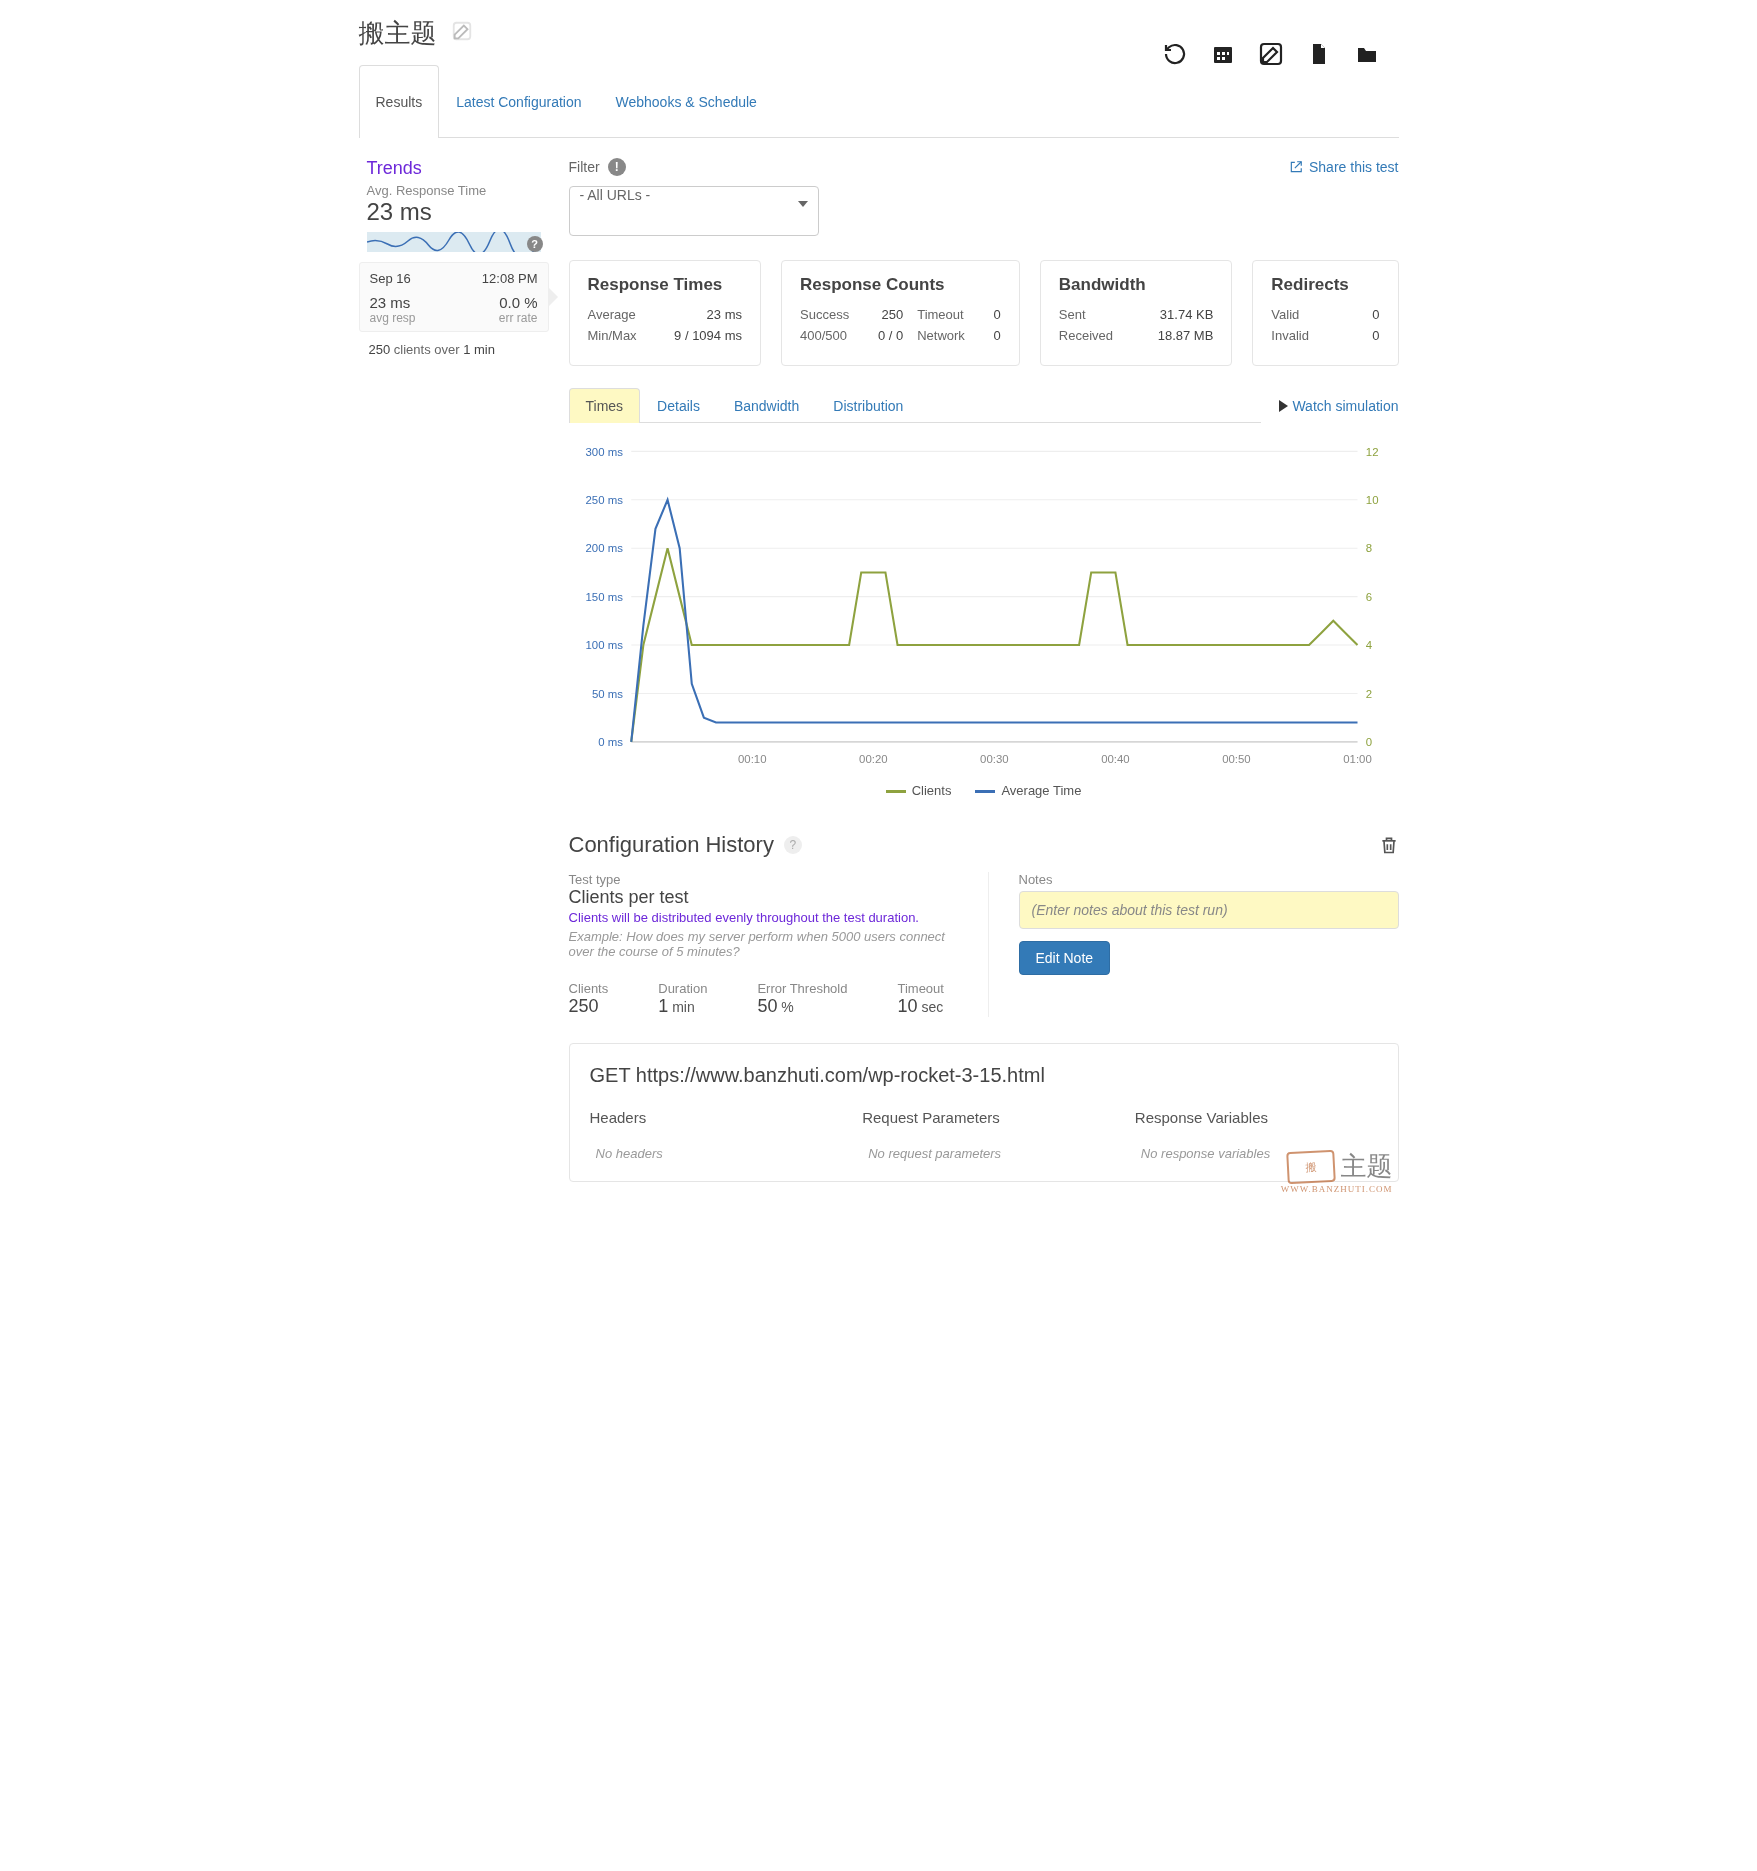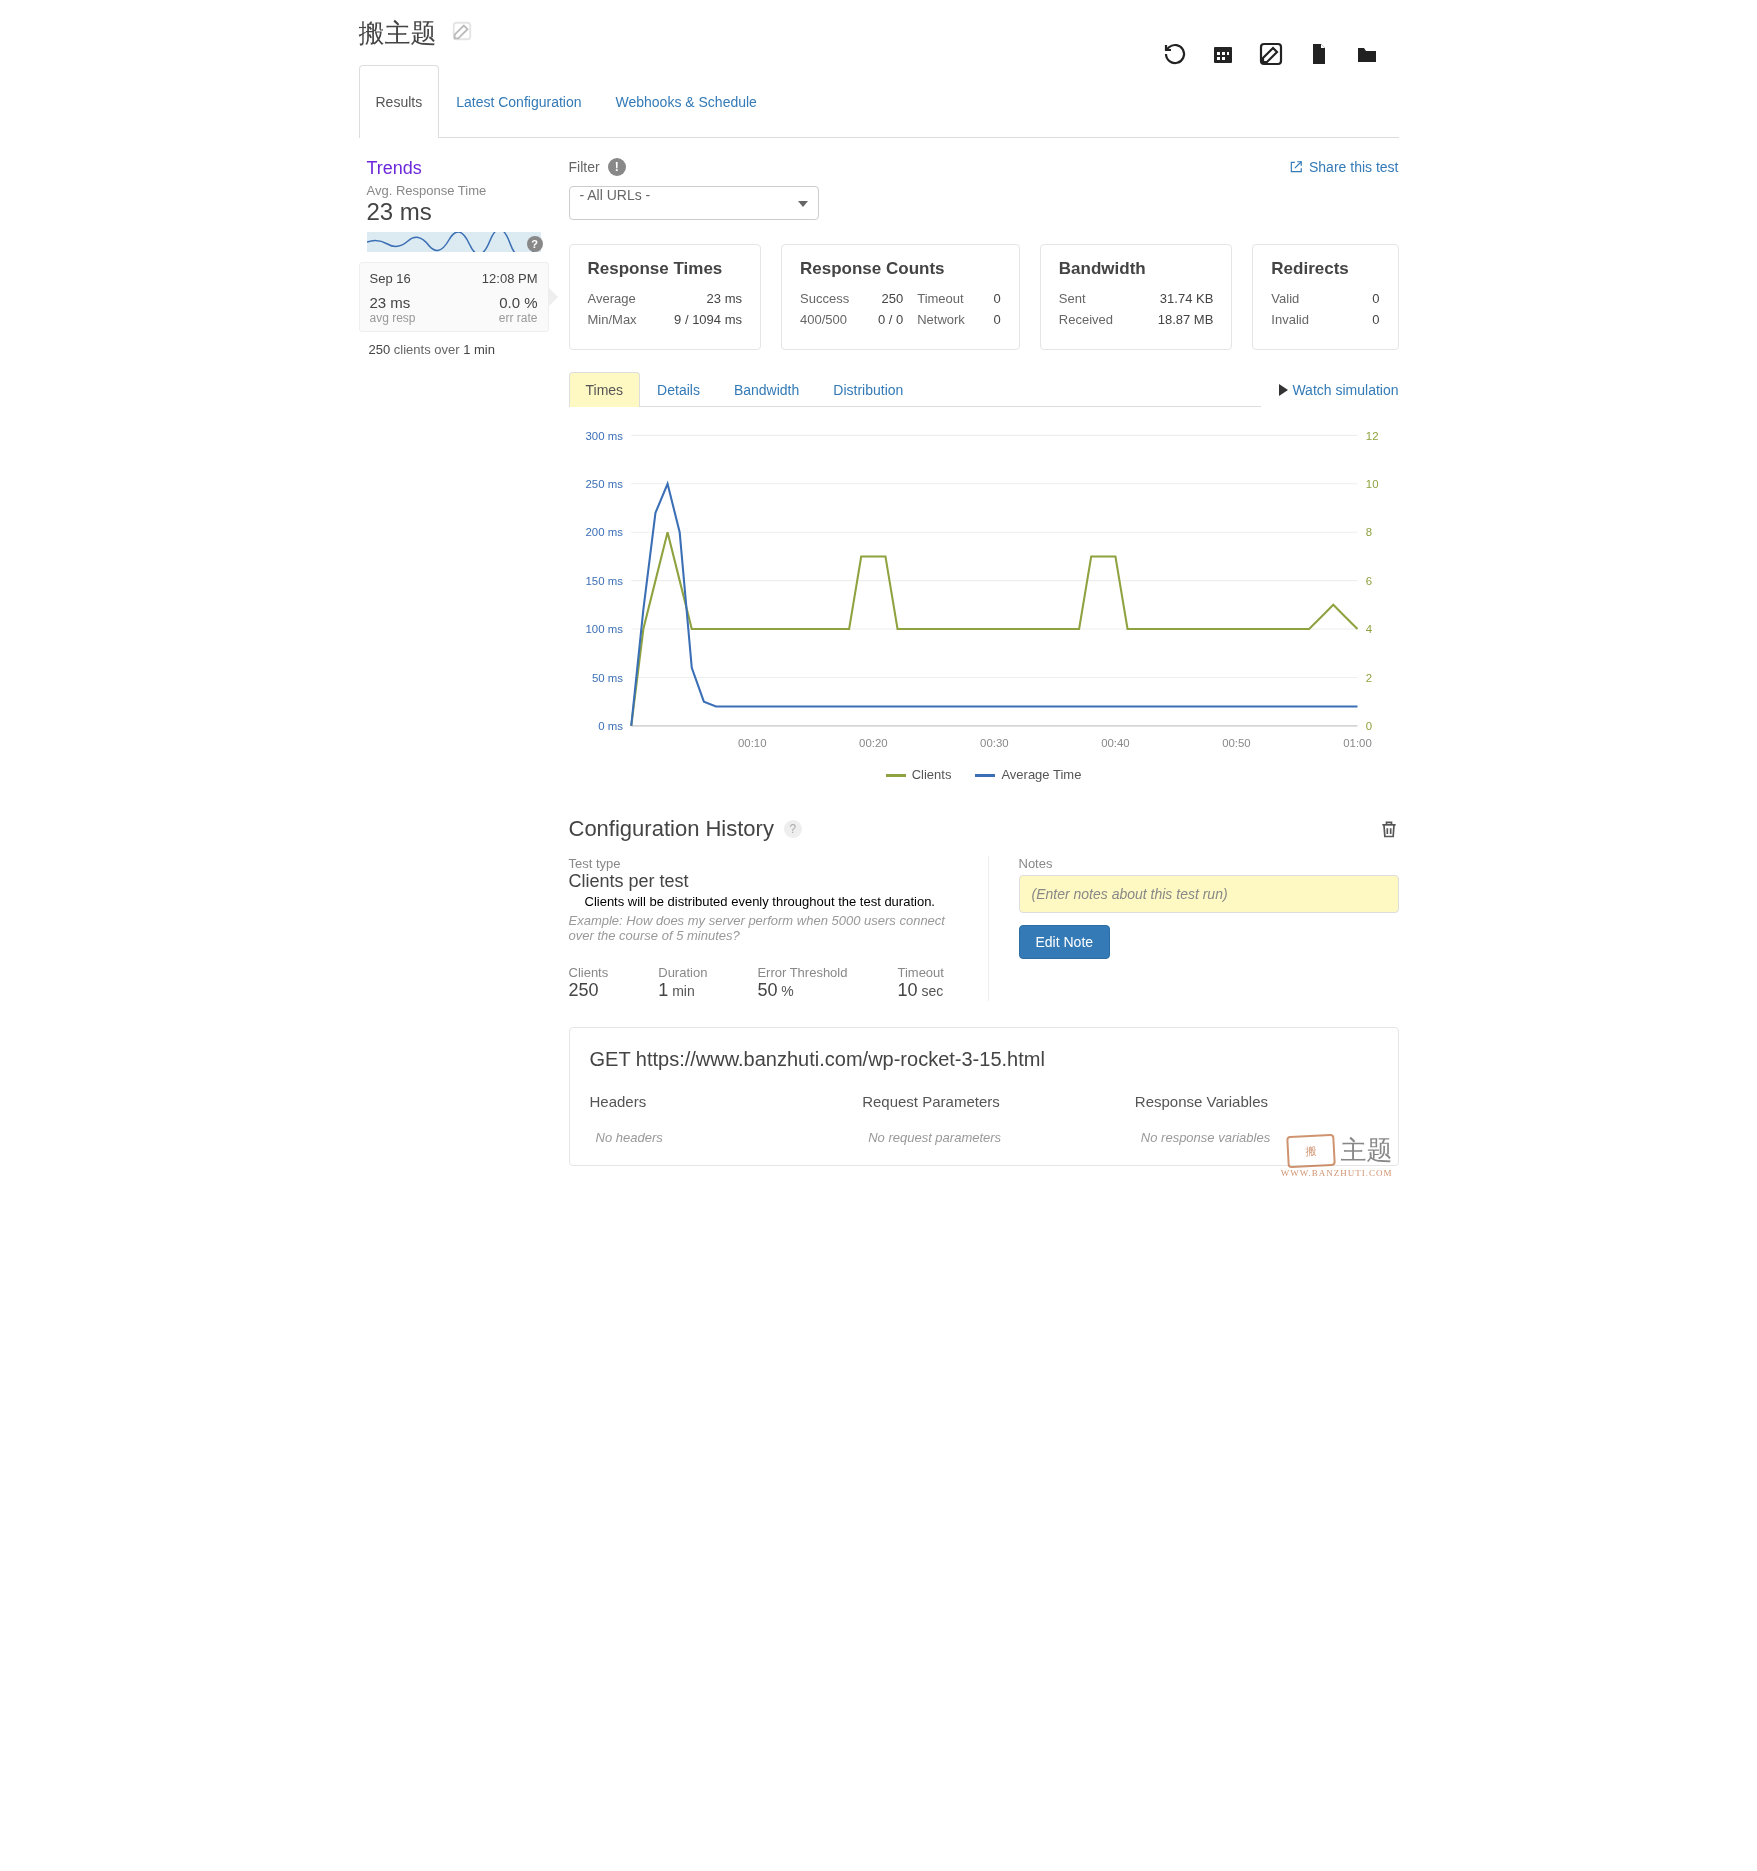"- All URLs -" .url-select { height: 34px -> 50px }
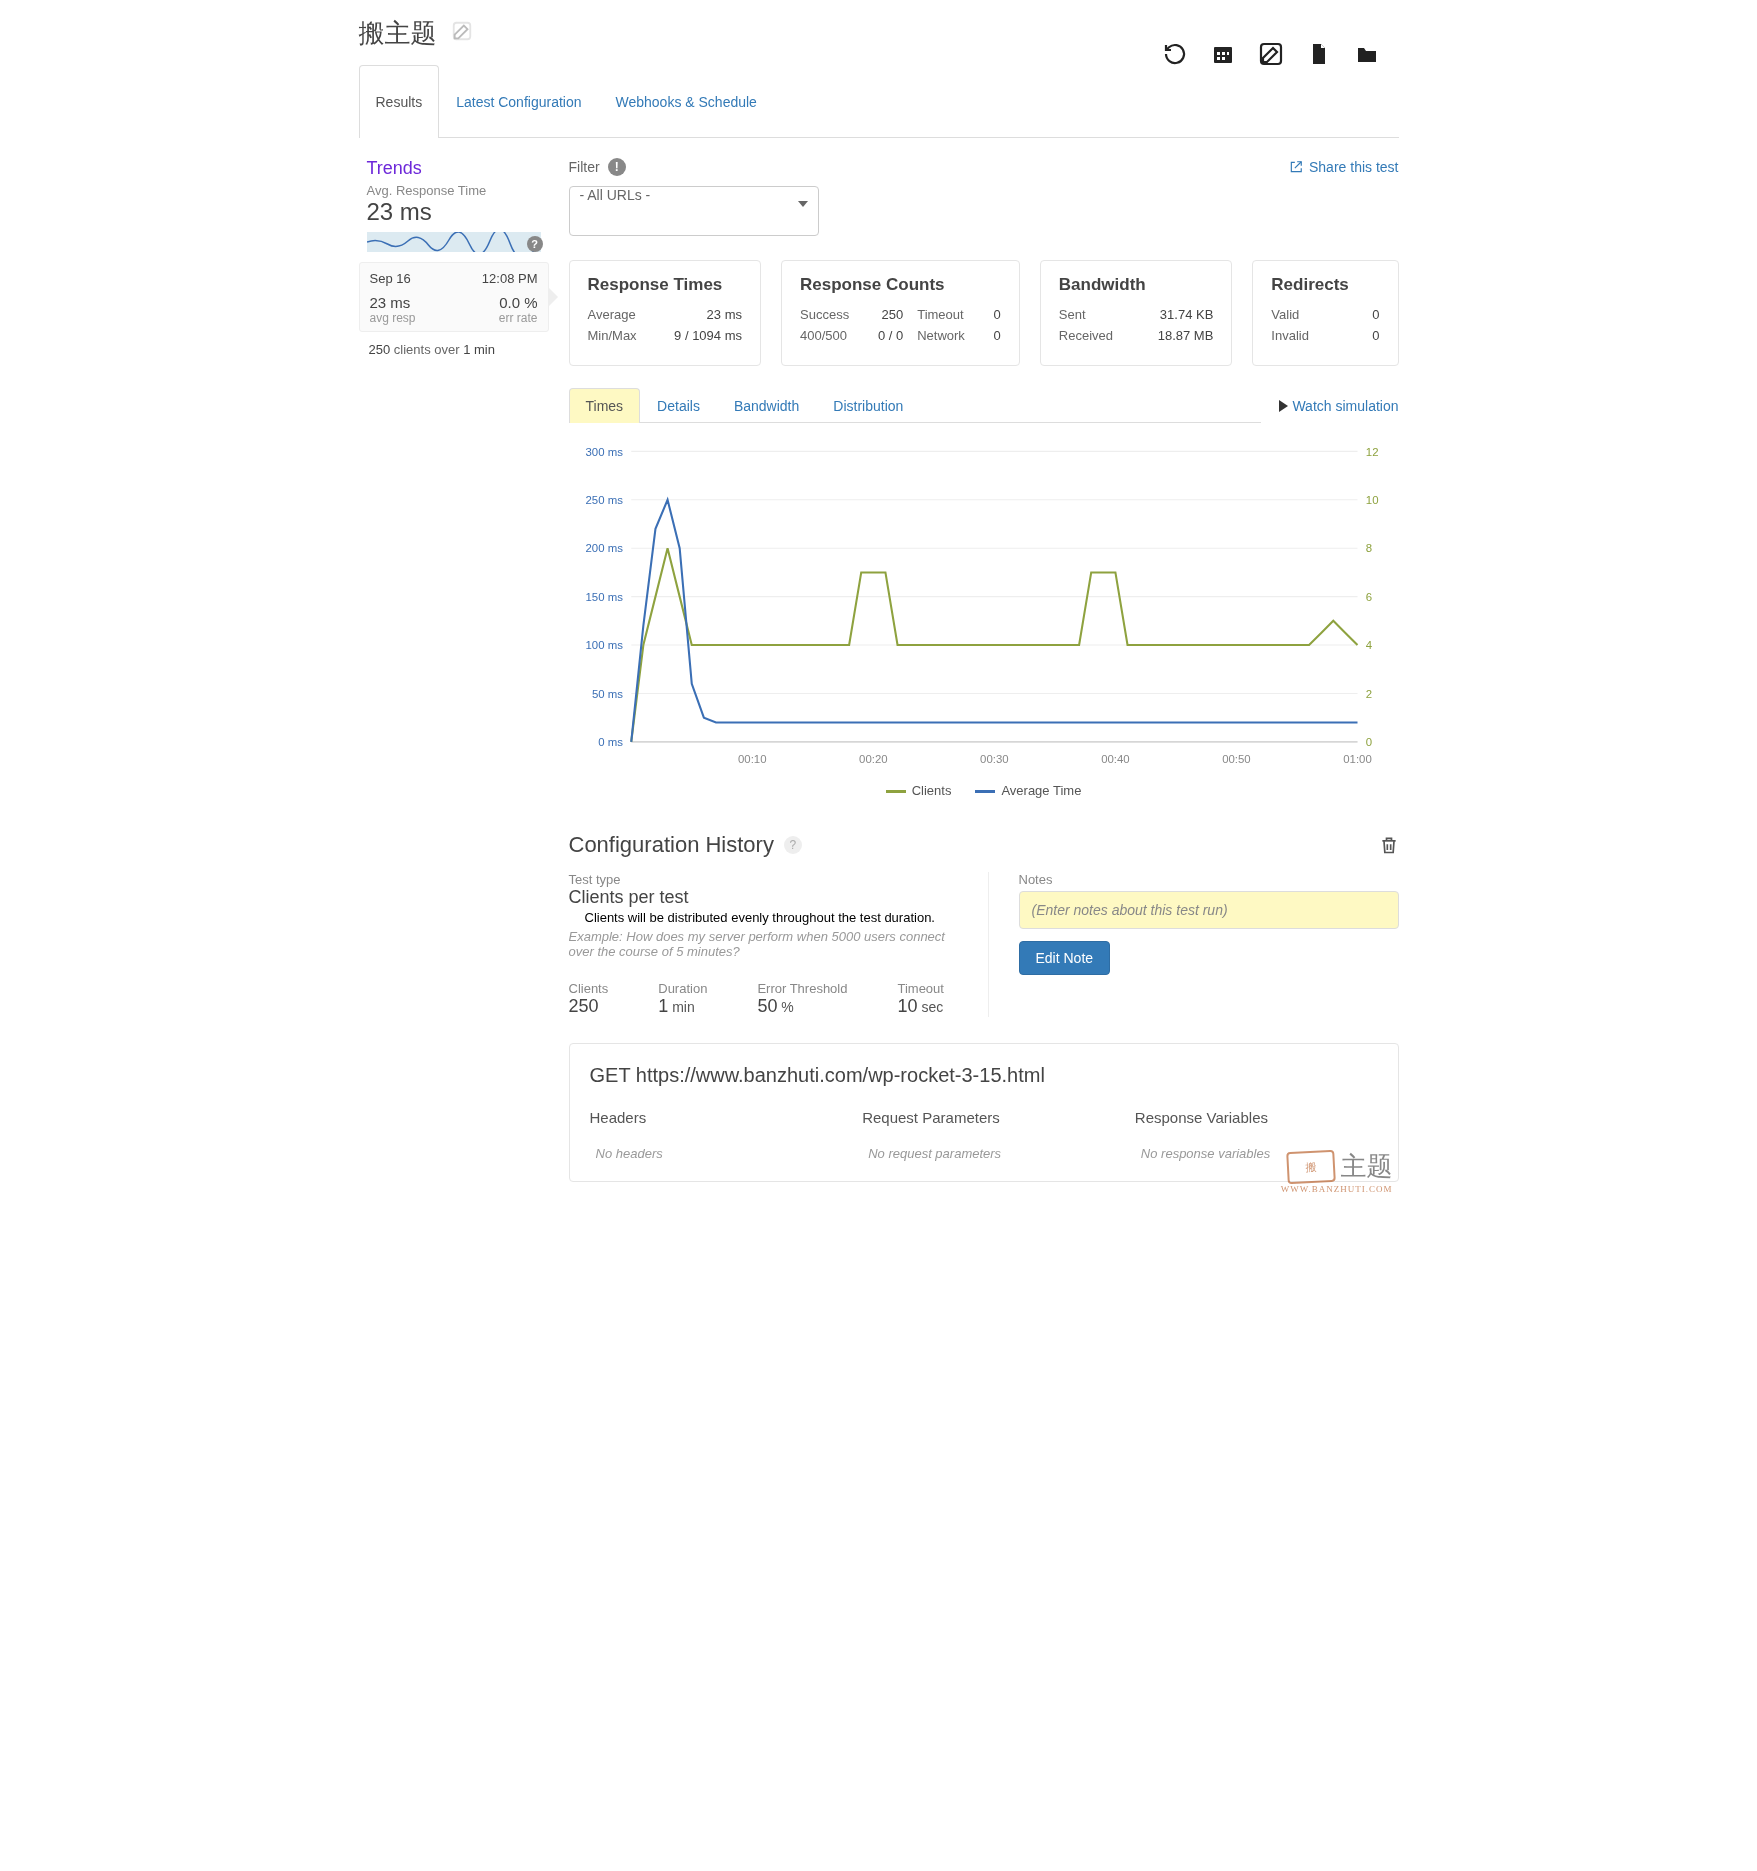"Clients will be distributed evenly" .desc { color: #000000 -> #6d28d9; margin-left: 16px -> none }
